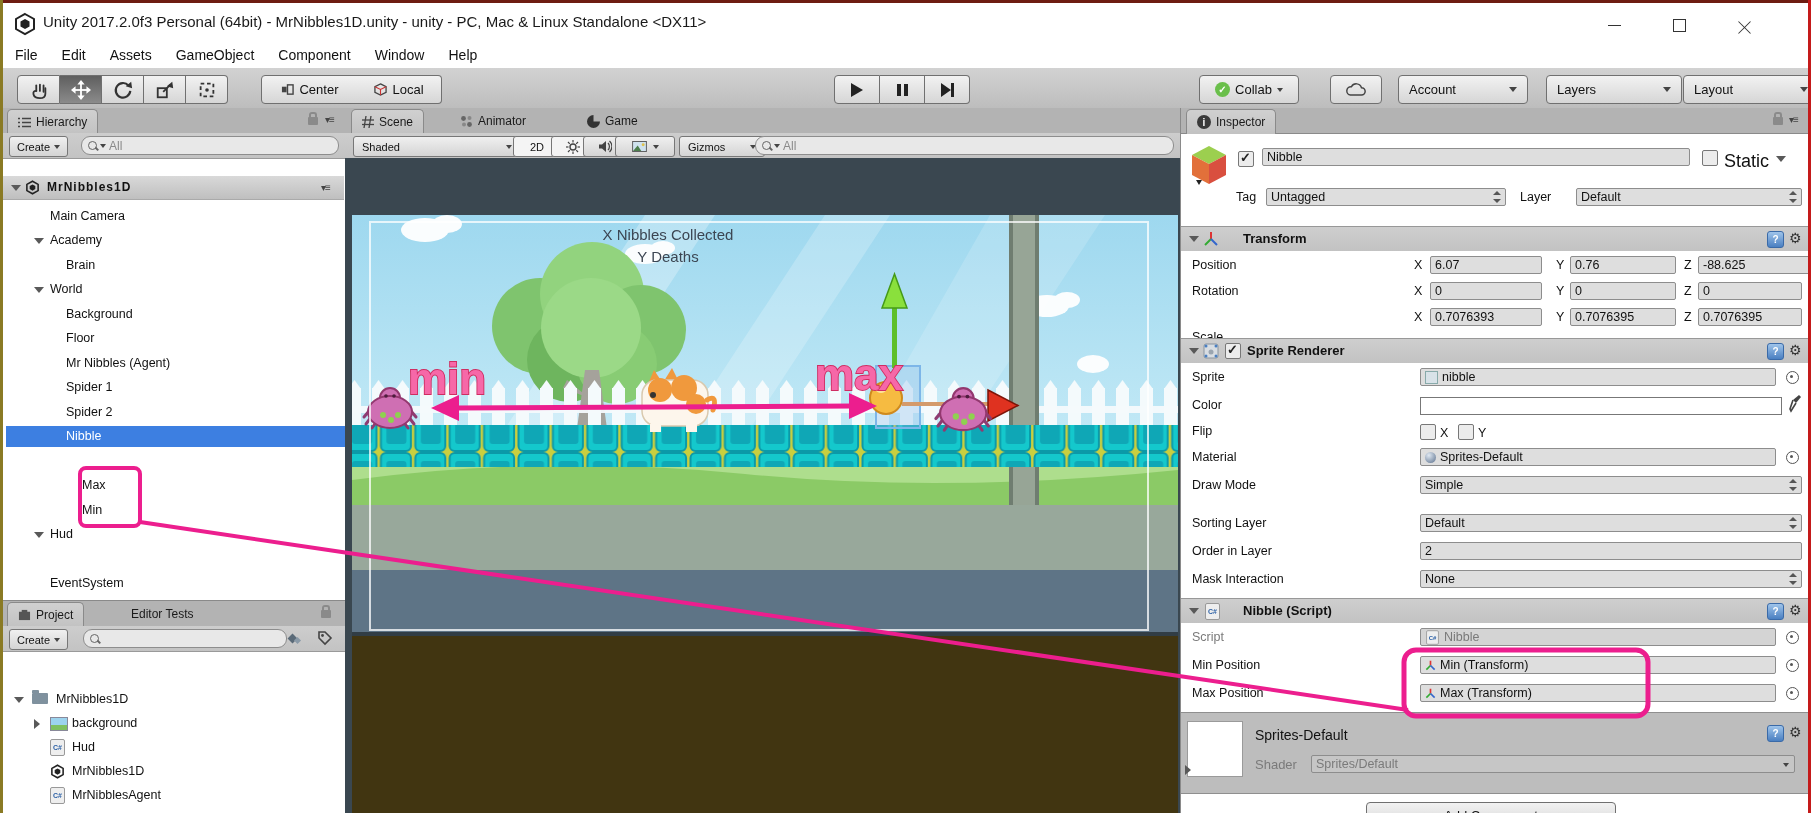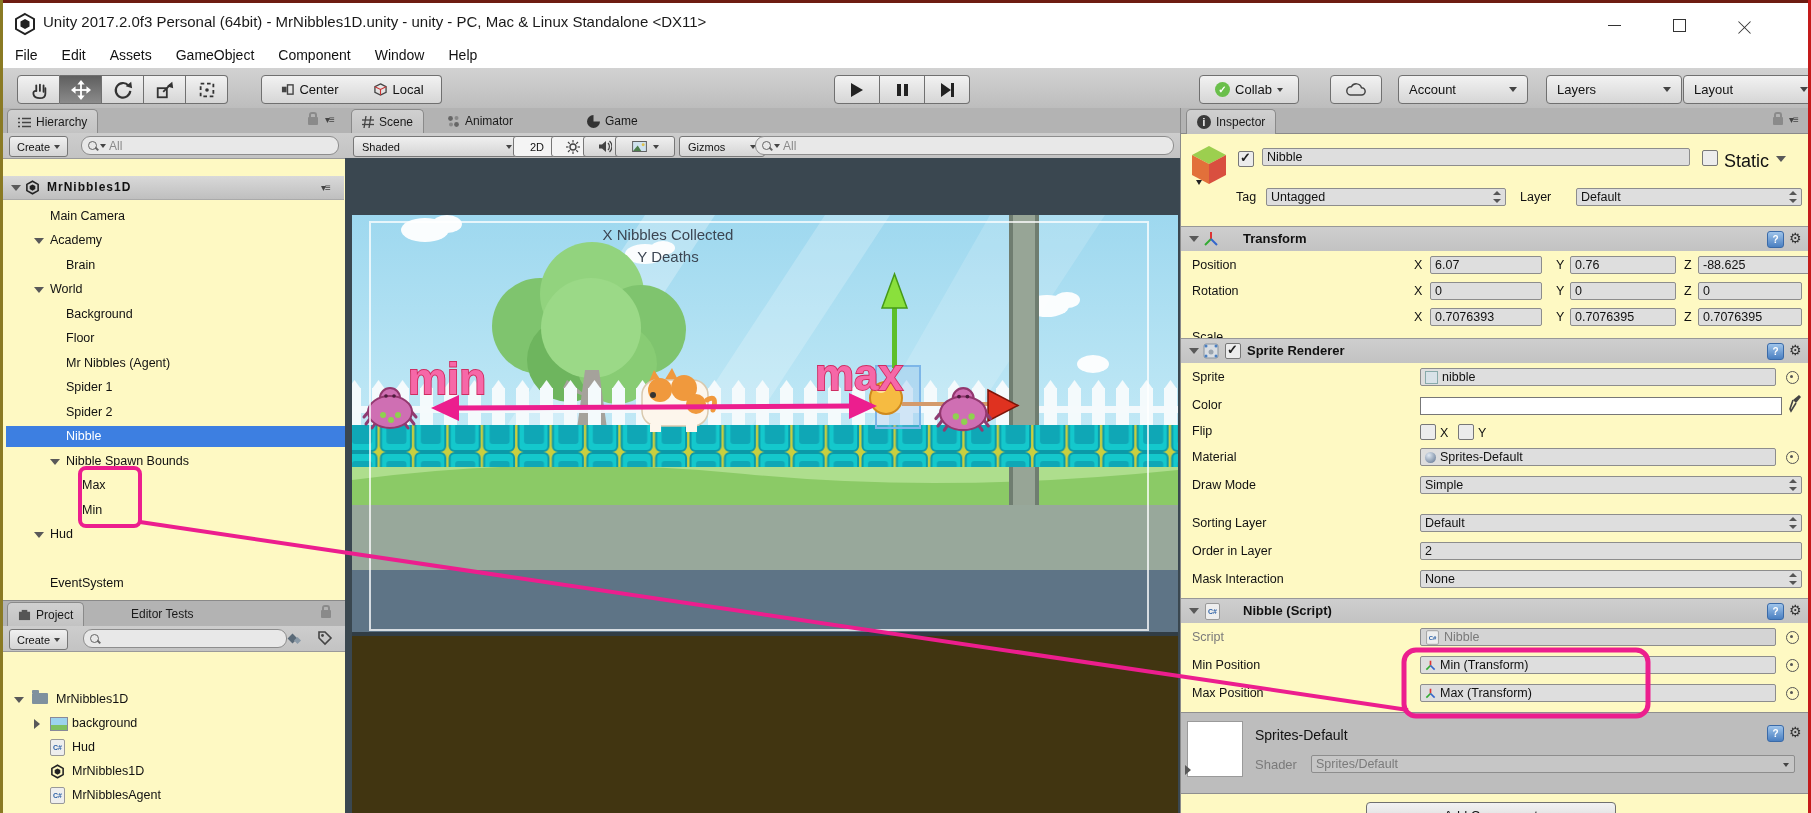"Unity 2017.2.0f3 Personal (64bit) -" #stage { background: #fef9c3 -> #ffffff }
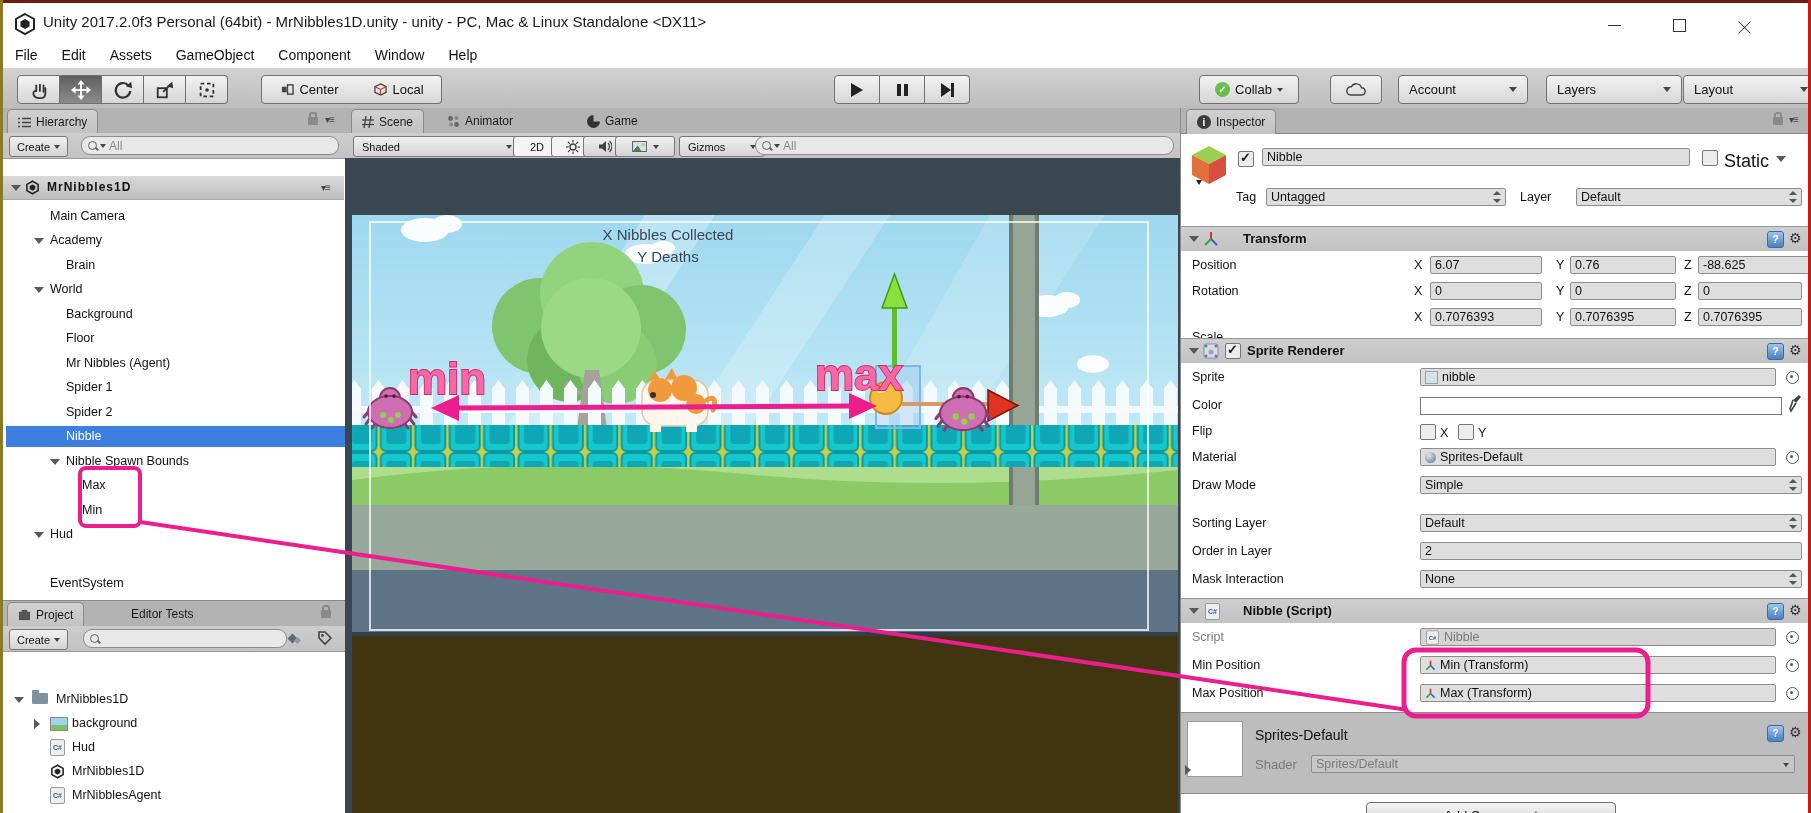"Animator" div.tab { left: 92px -> 105px }
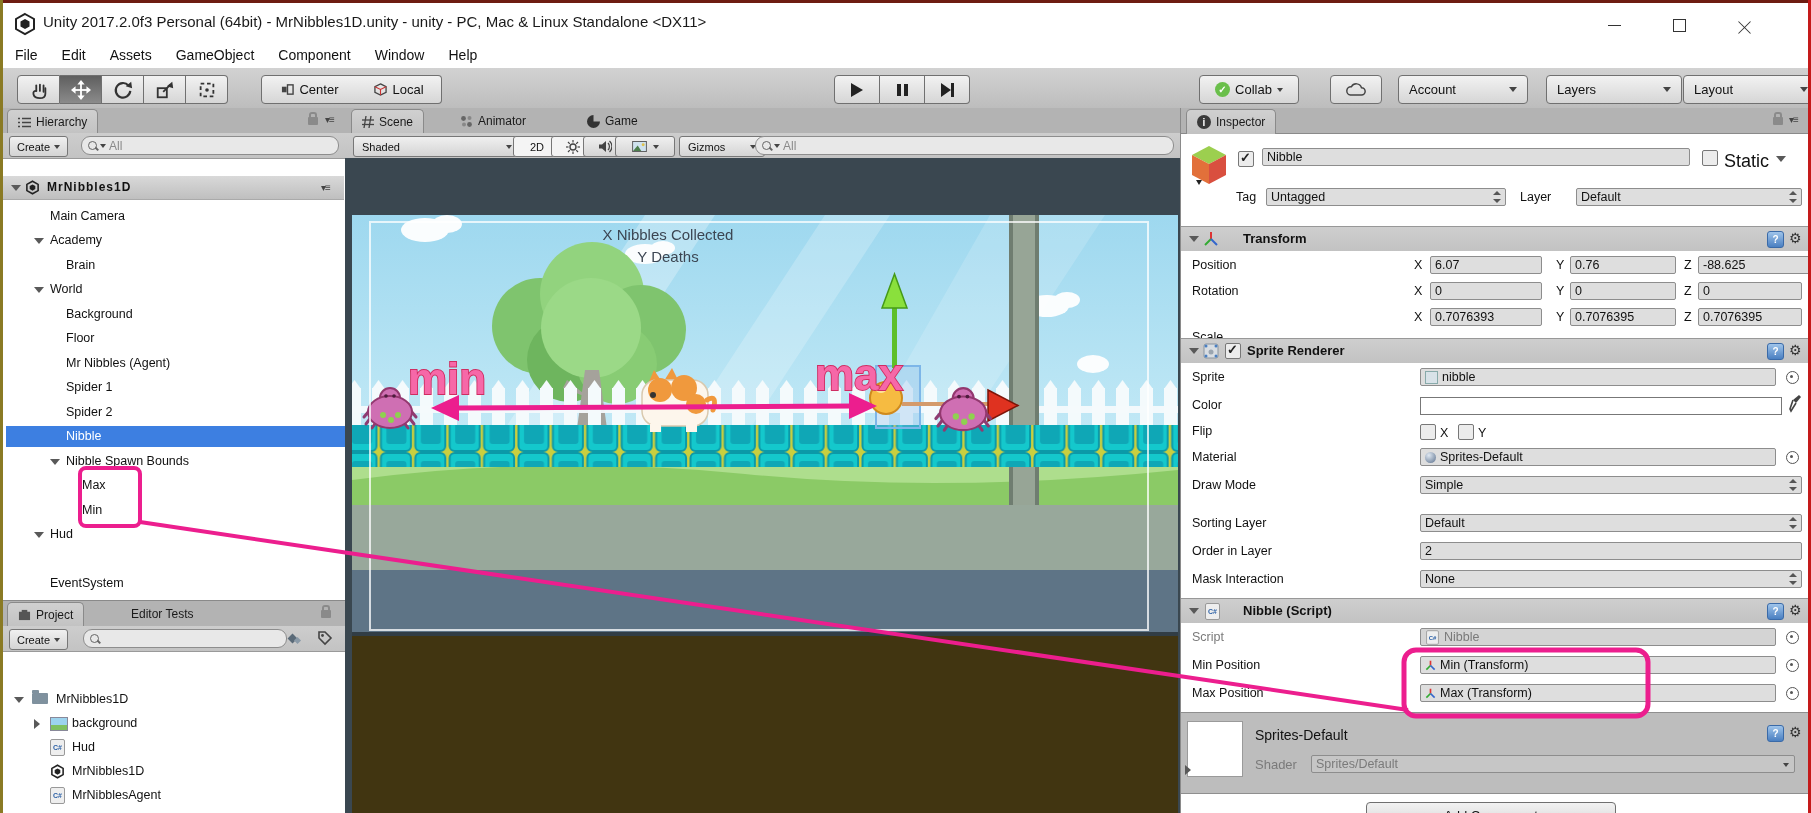"Nibble Spawn Bounds" div.a { html: <div> <i></i> <span>Nibble Spawn Bounds</span> </div> -> none }
